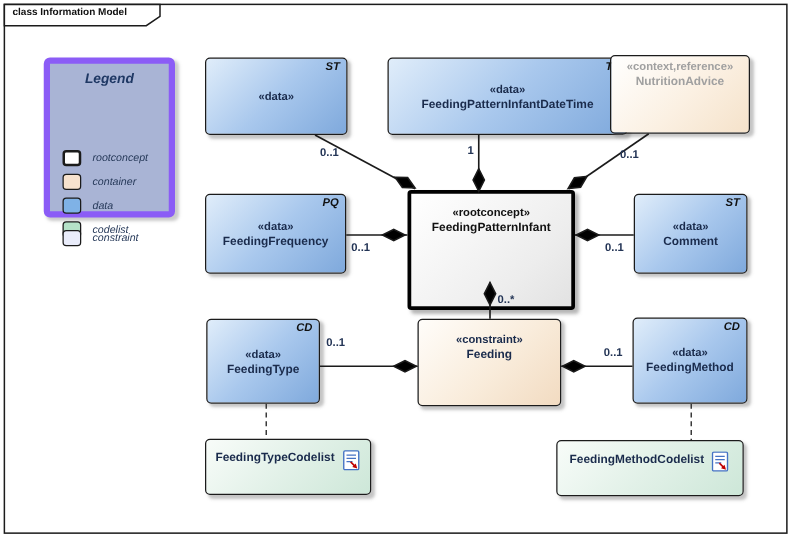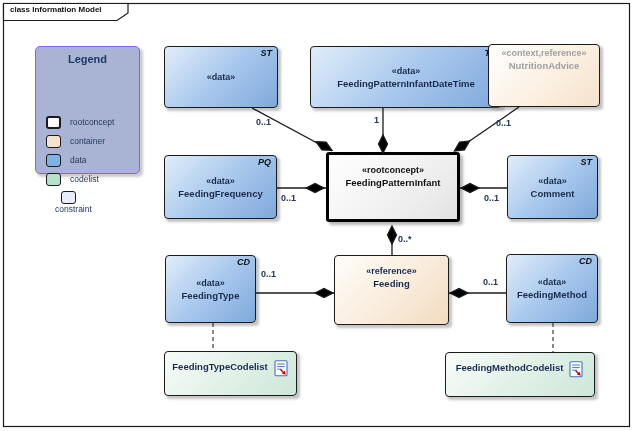"Legend" .legend { border: 1px solid #8b5cf6 -> 5px solid #8b5cf6; font-style: none -> italic }
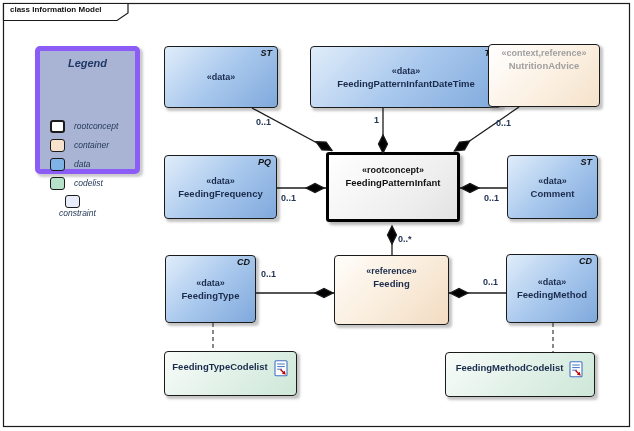"«rootconcept»" div.box { height: 70px -> 96px }
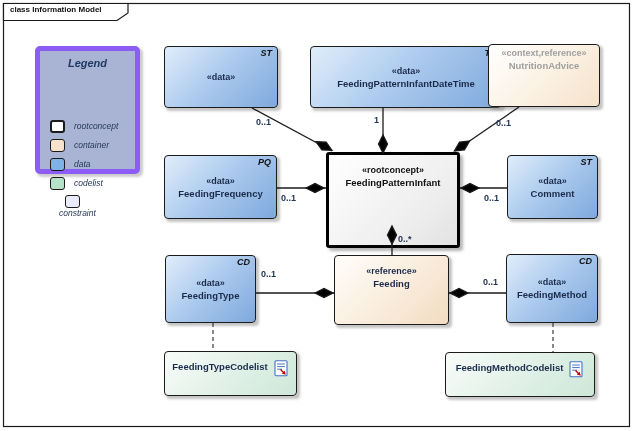"constraint" div.legend-item { flex-direction: column -> none; top: 144px -> 132px }
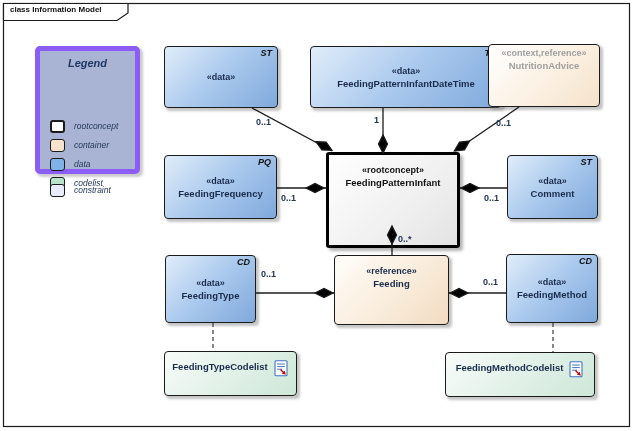"«reference»" div.stereo { text: reference -> constraint }
